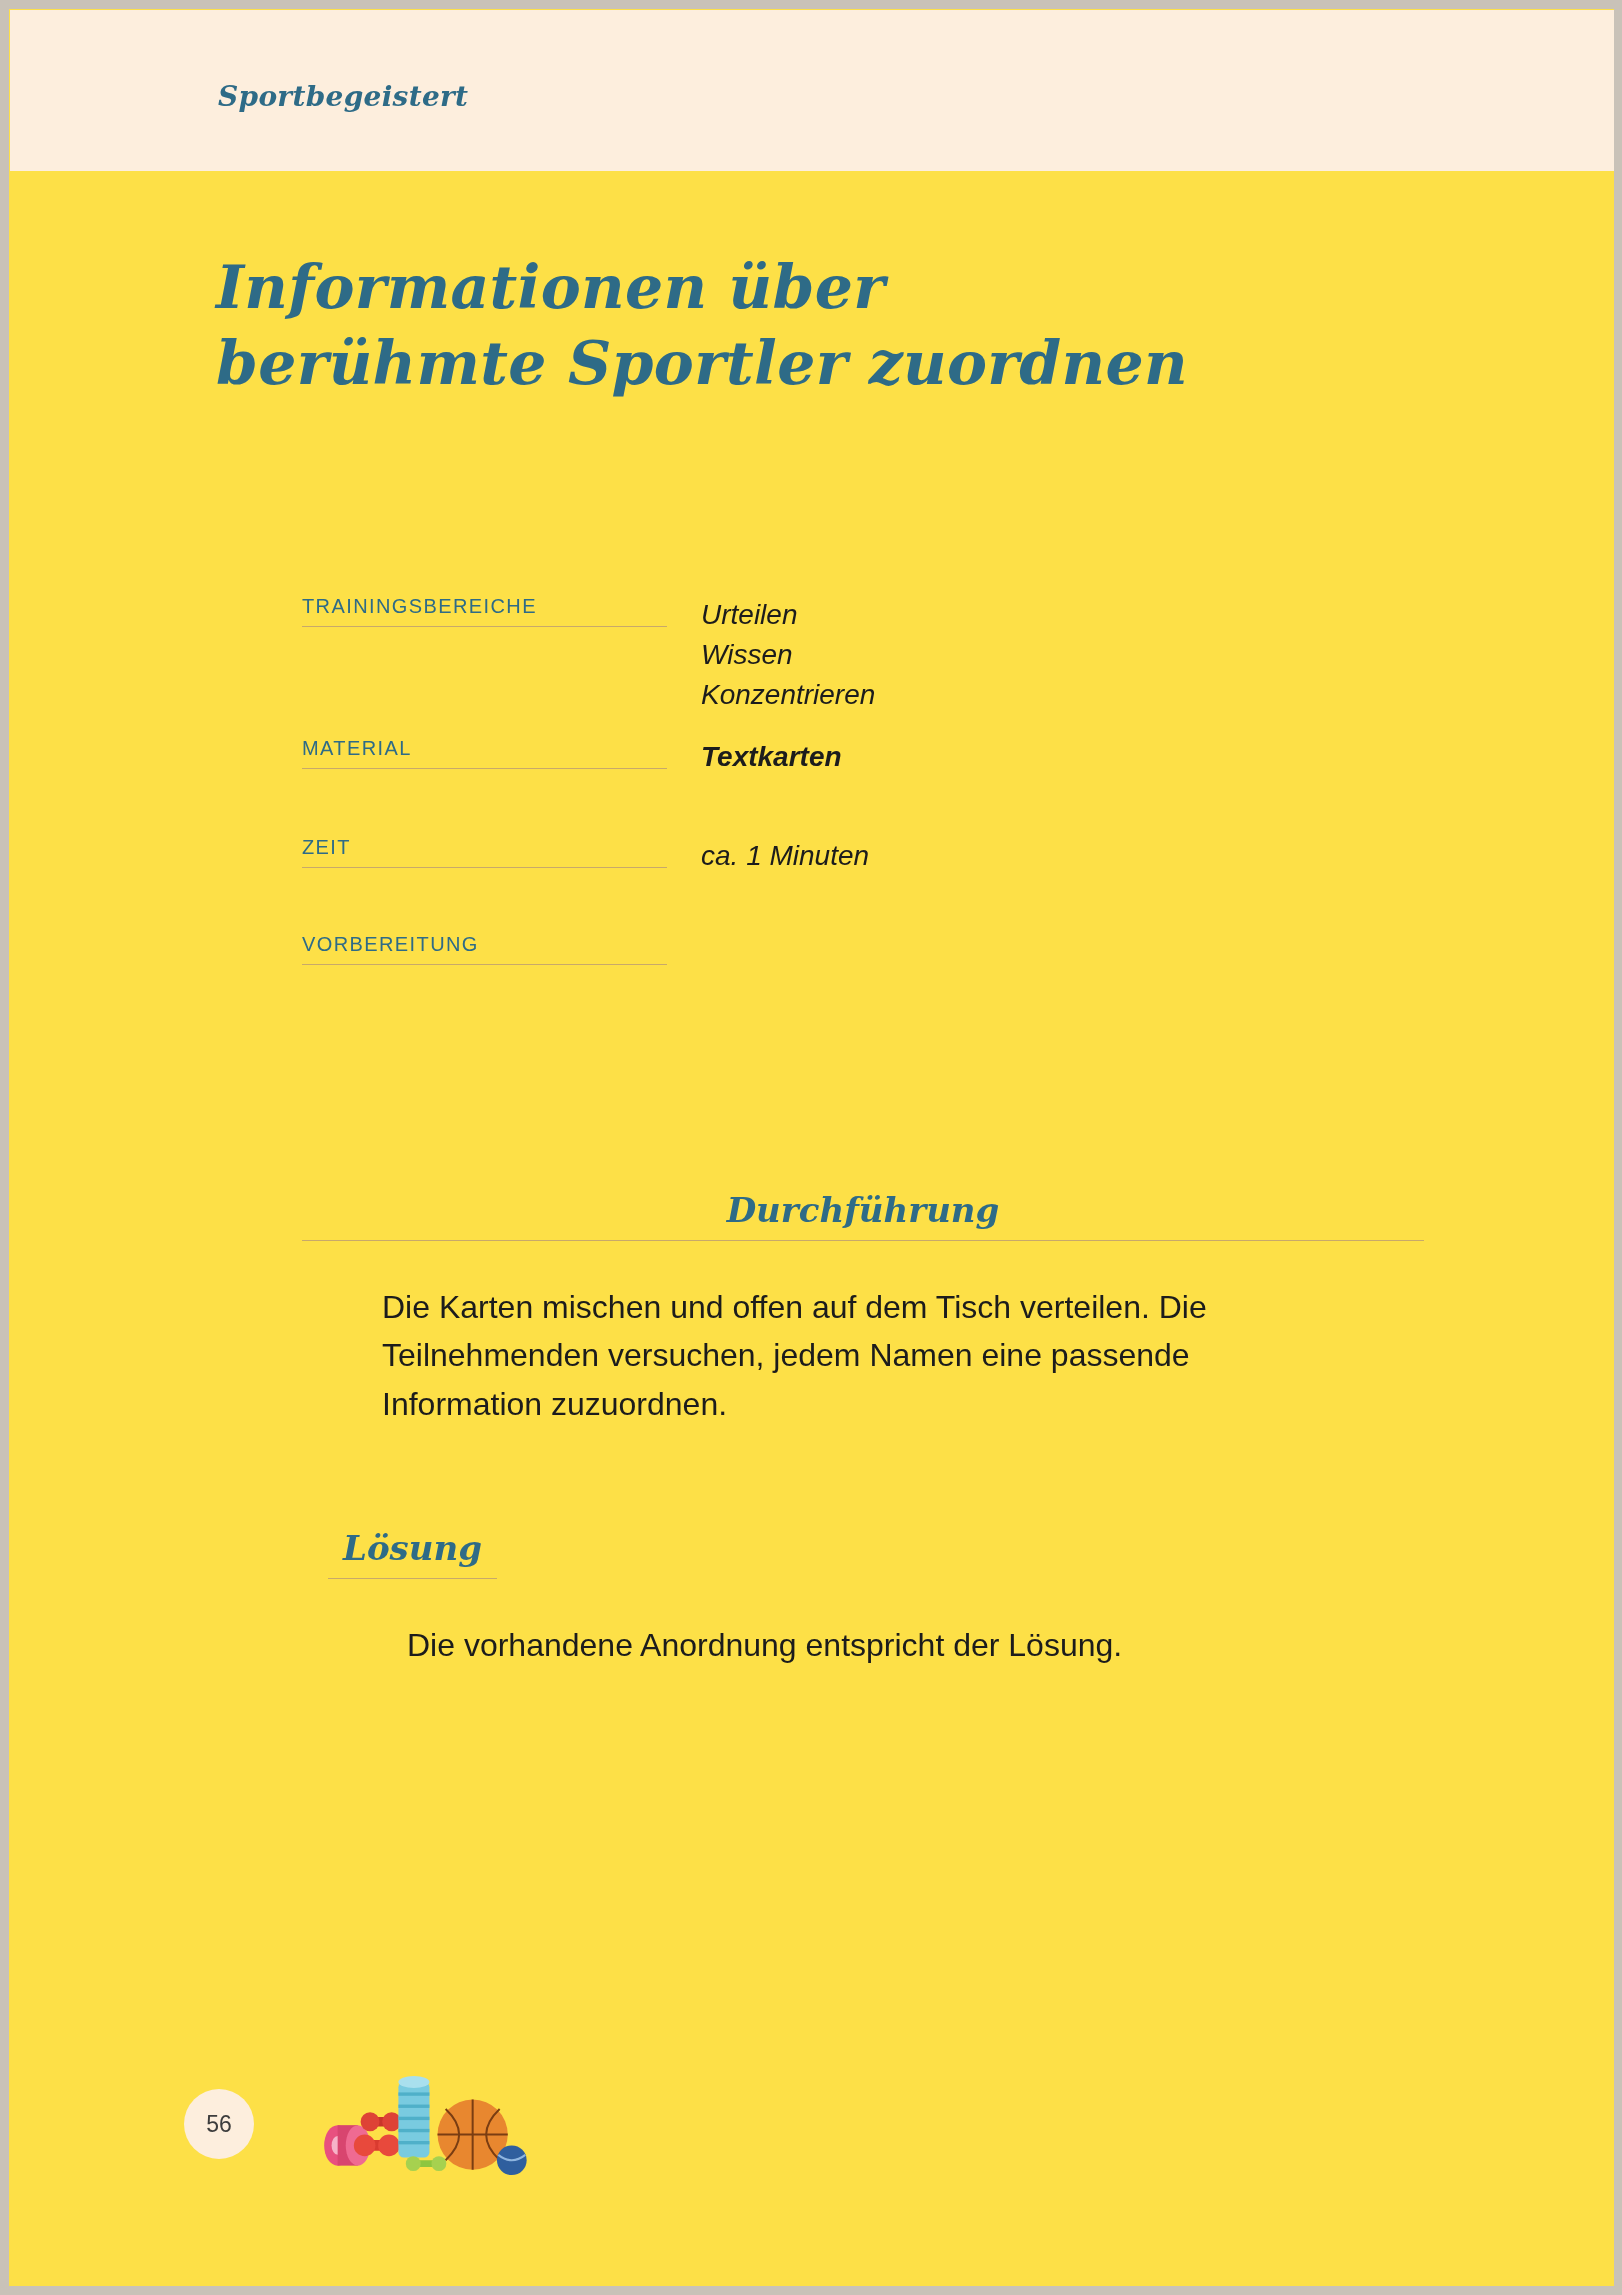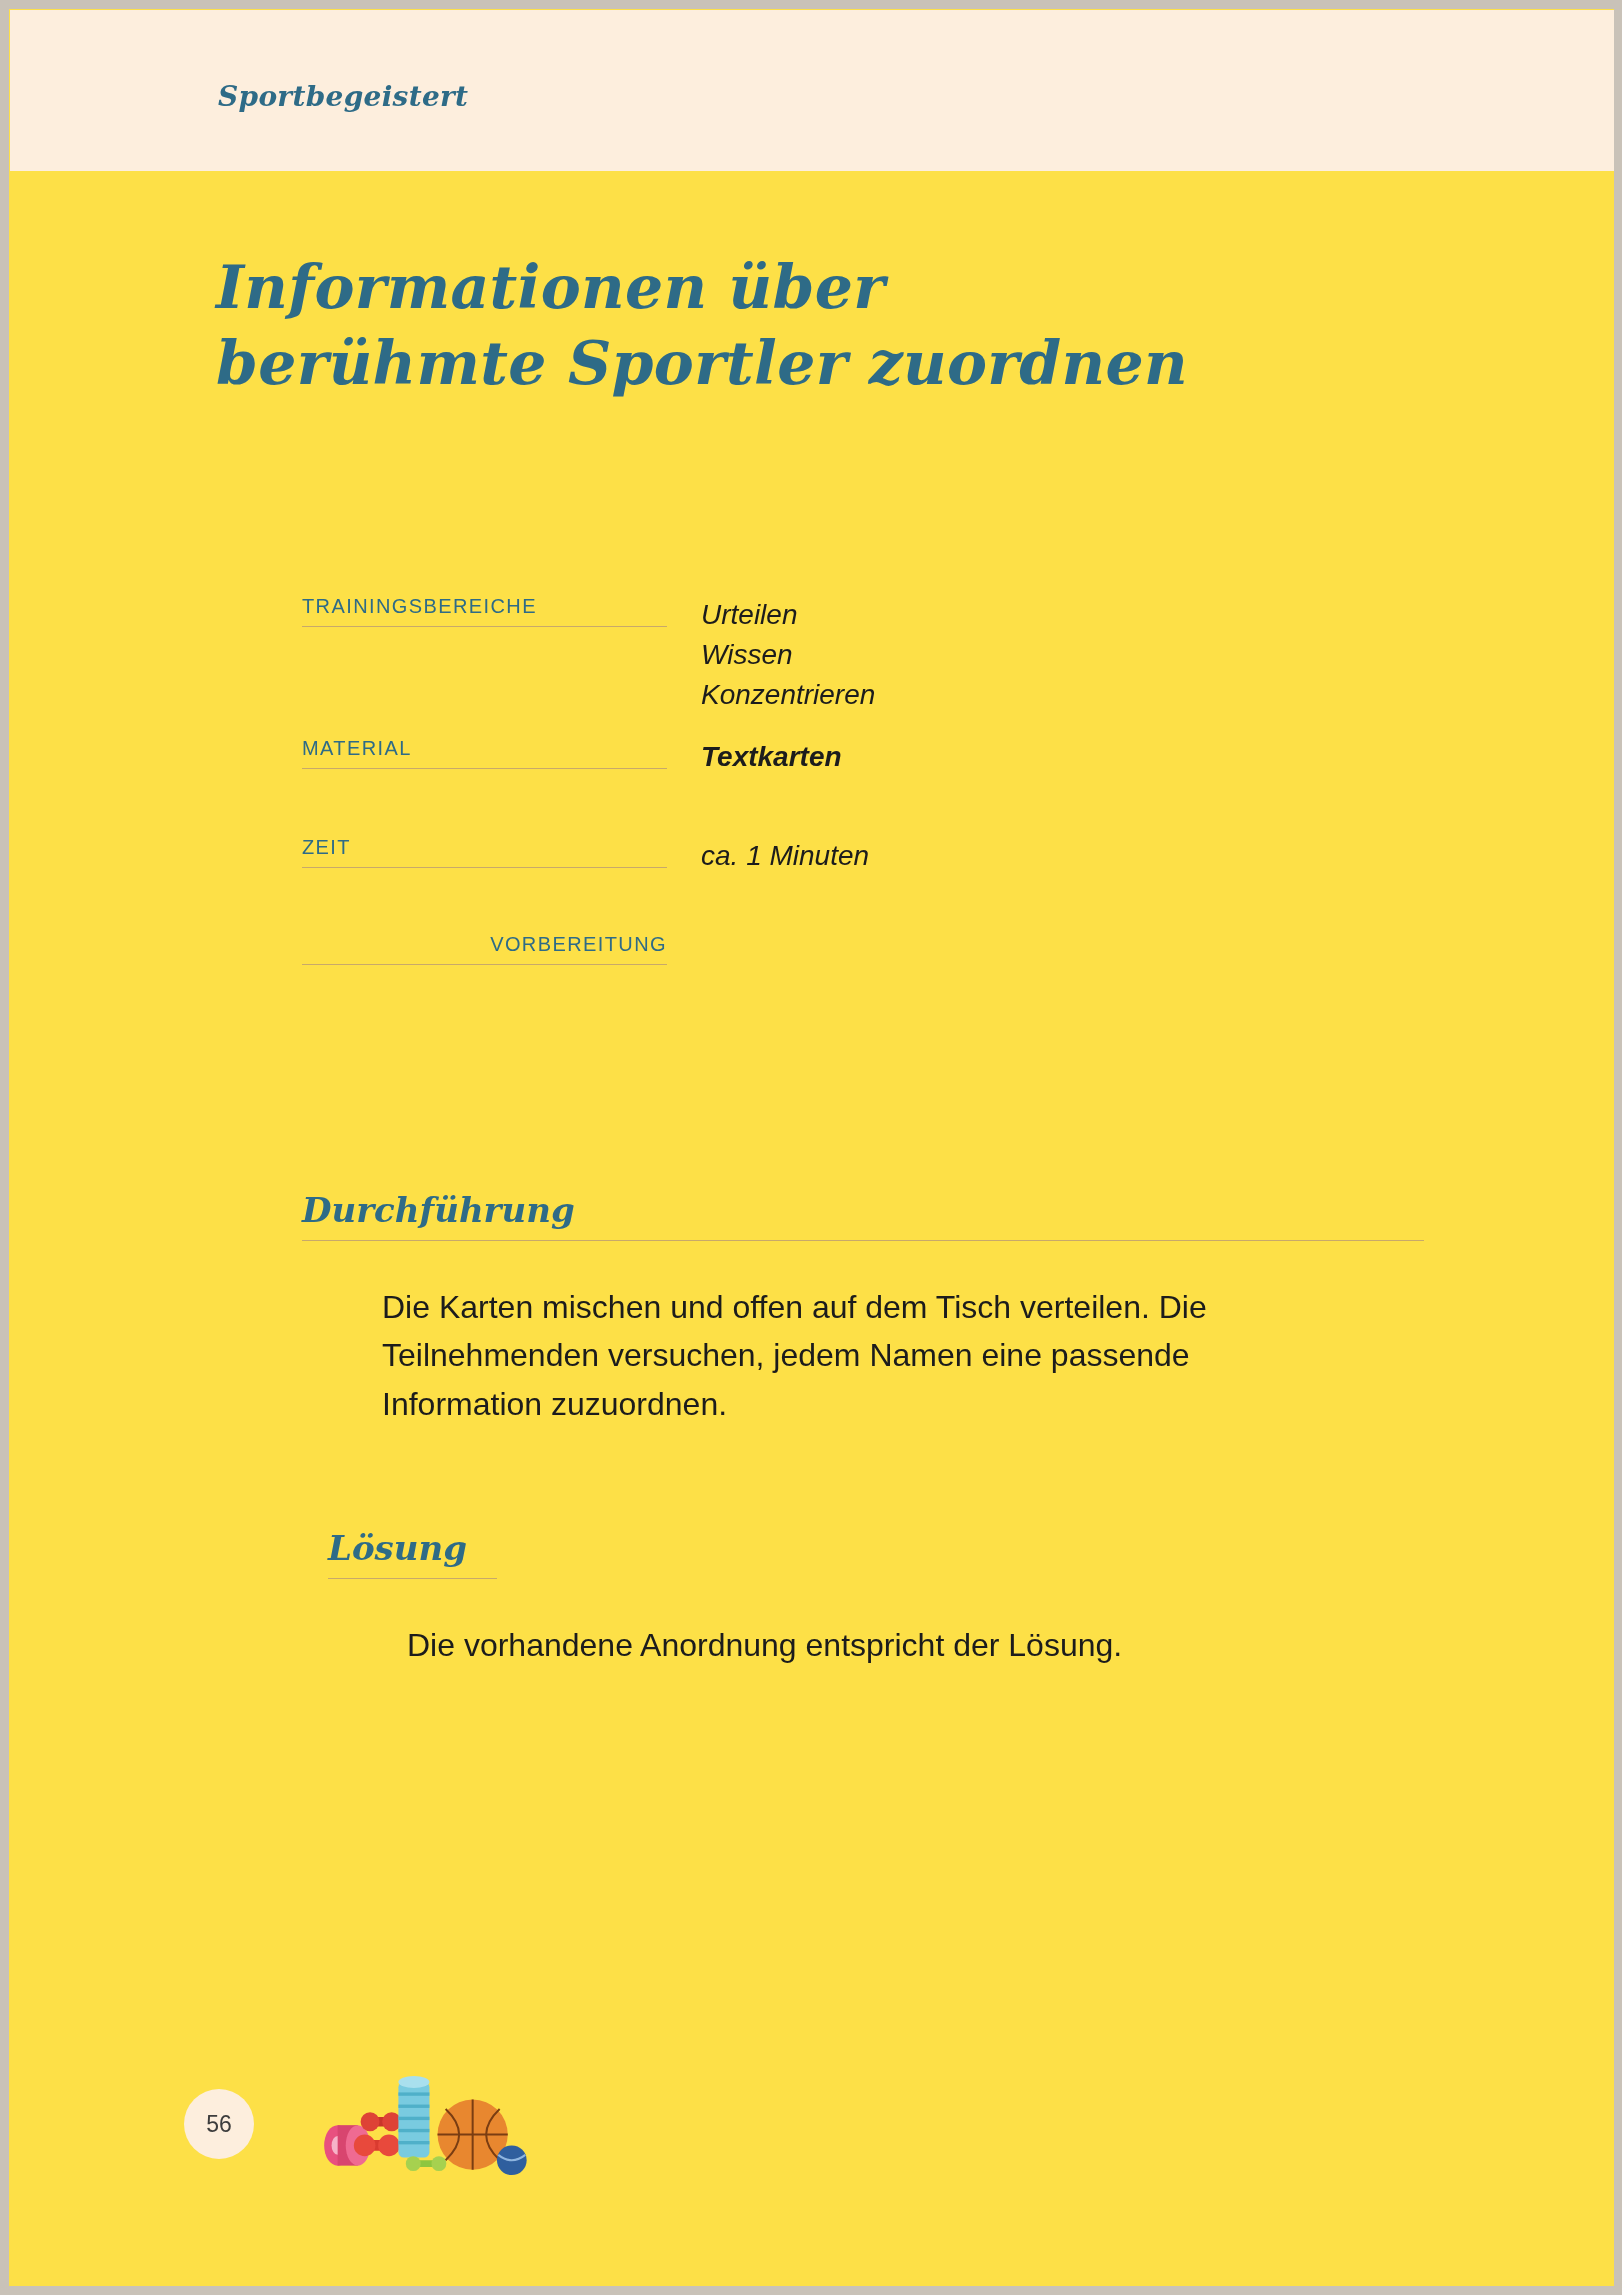"VORBEREITUNG" div.meta-row { text-align: right -> none }
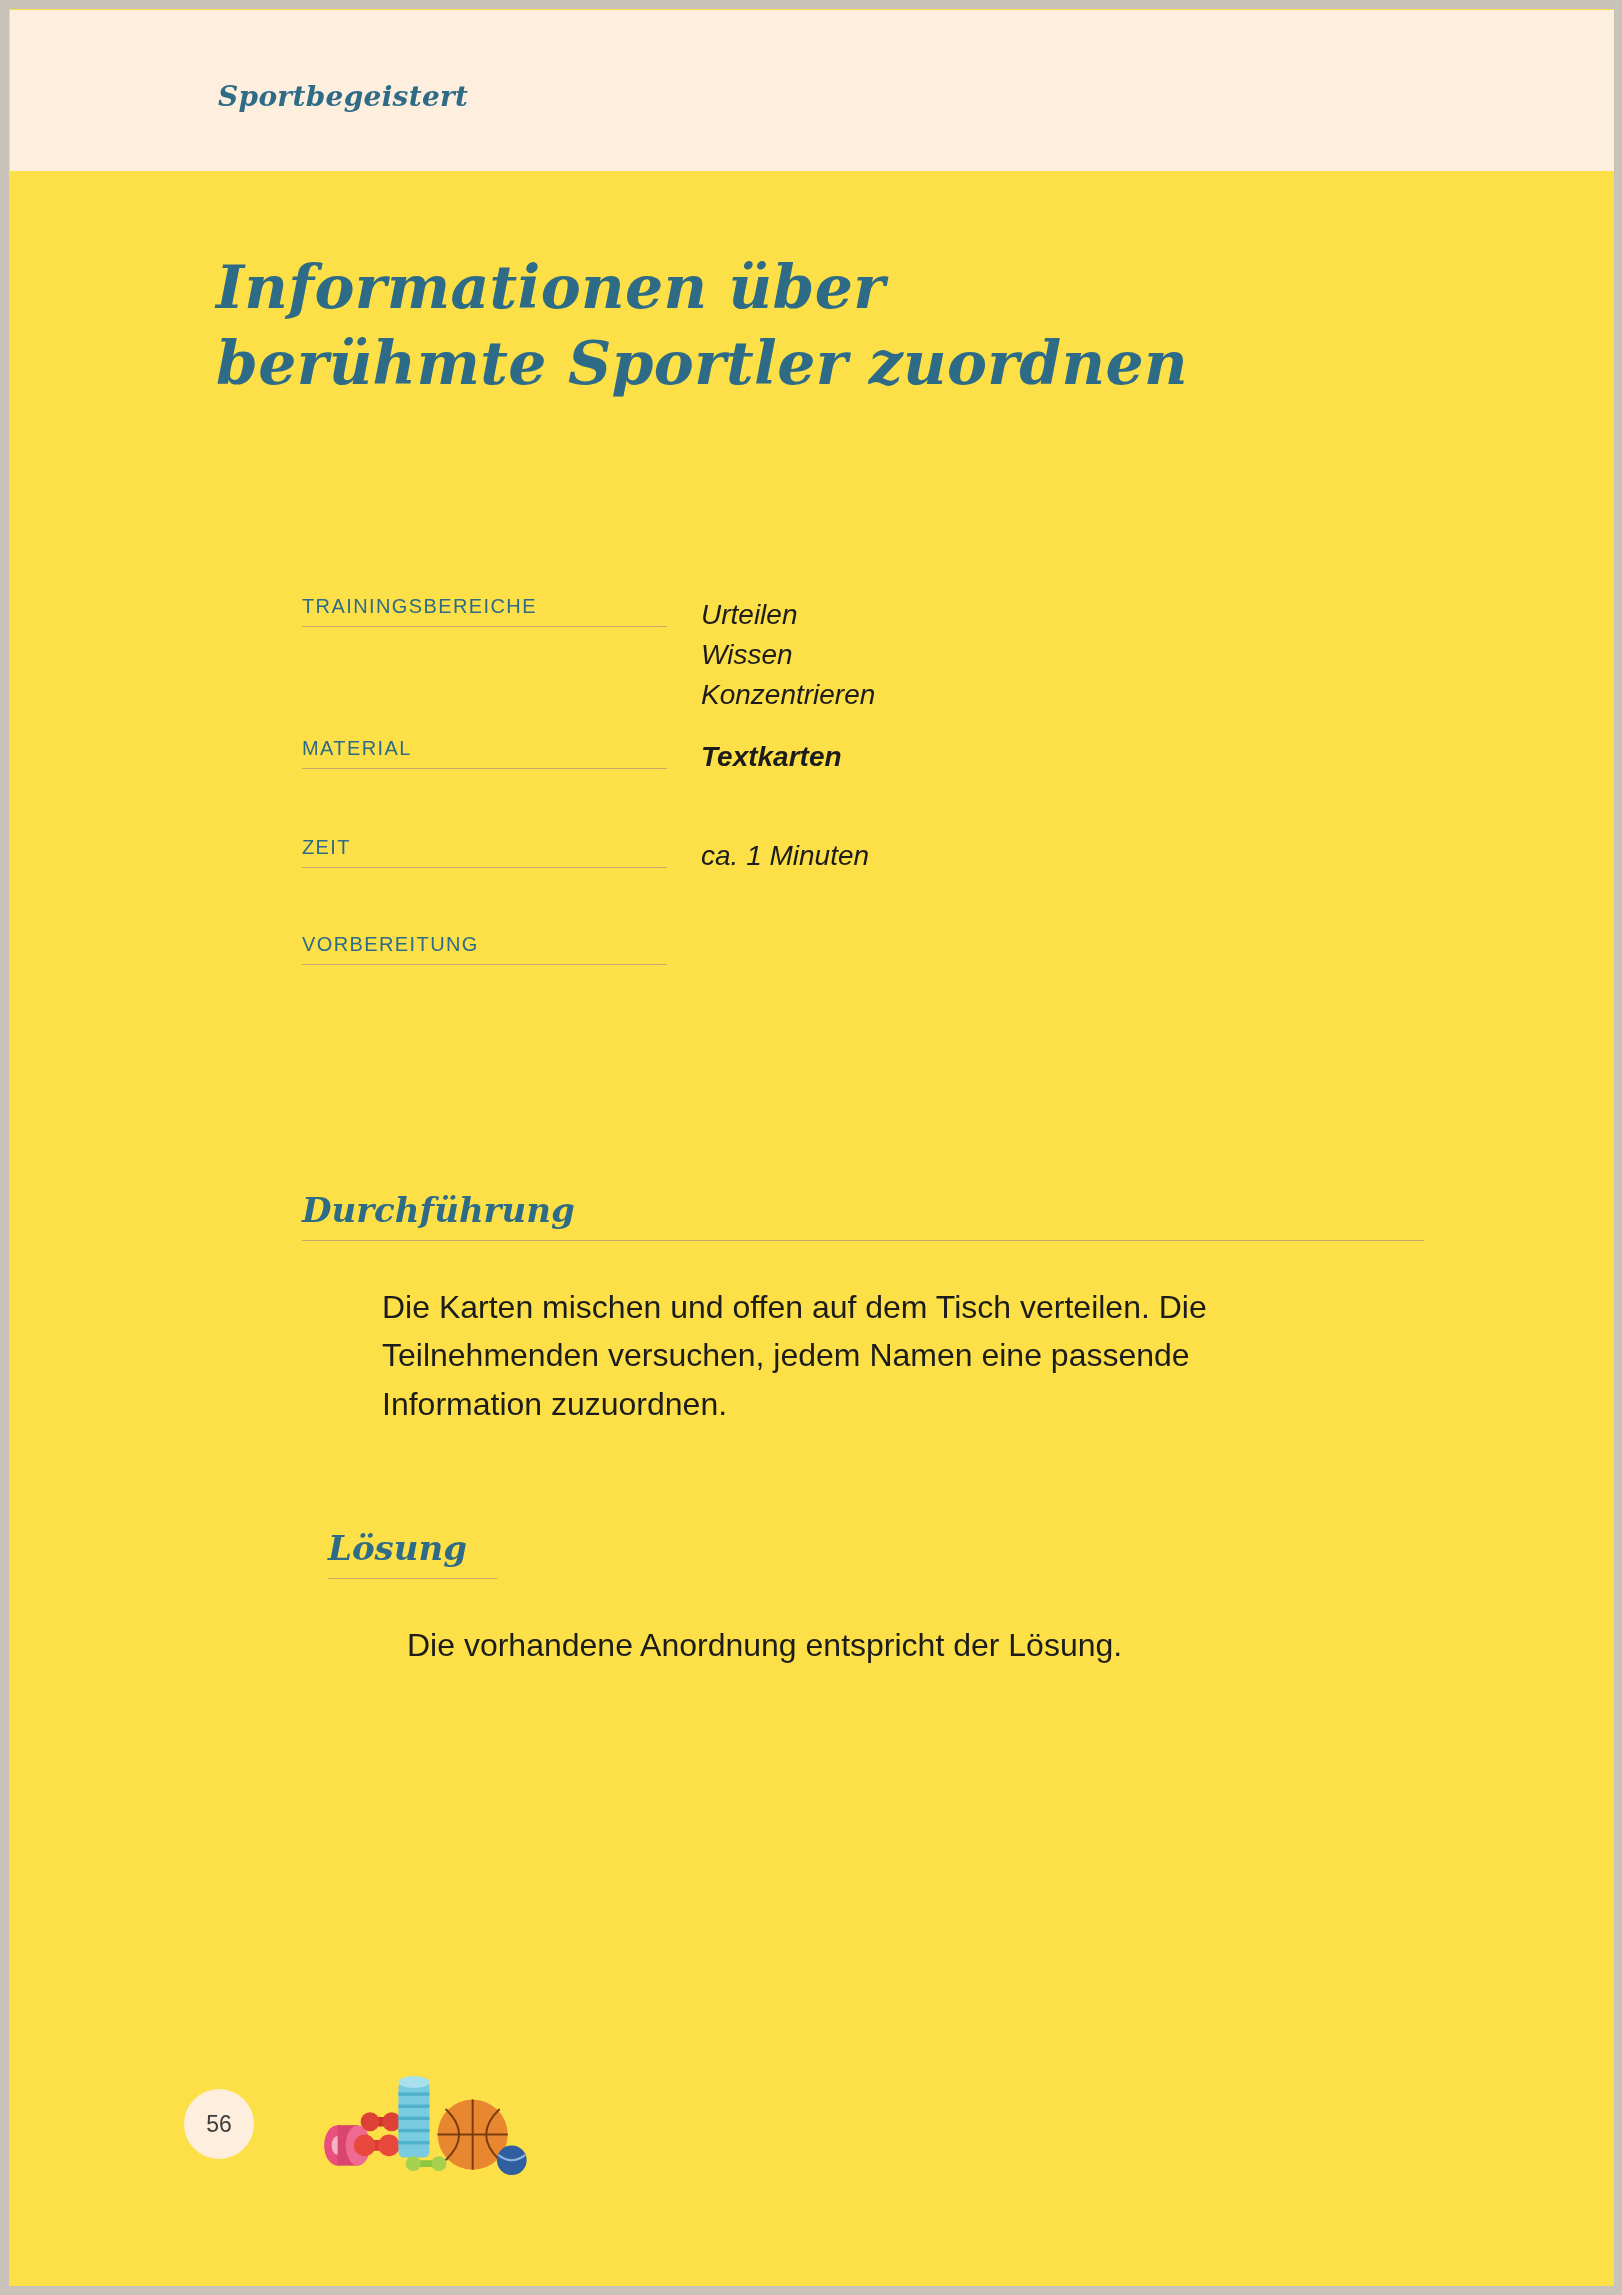"Durchführung" .section-heading { text-align: none -> center }
